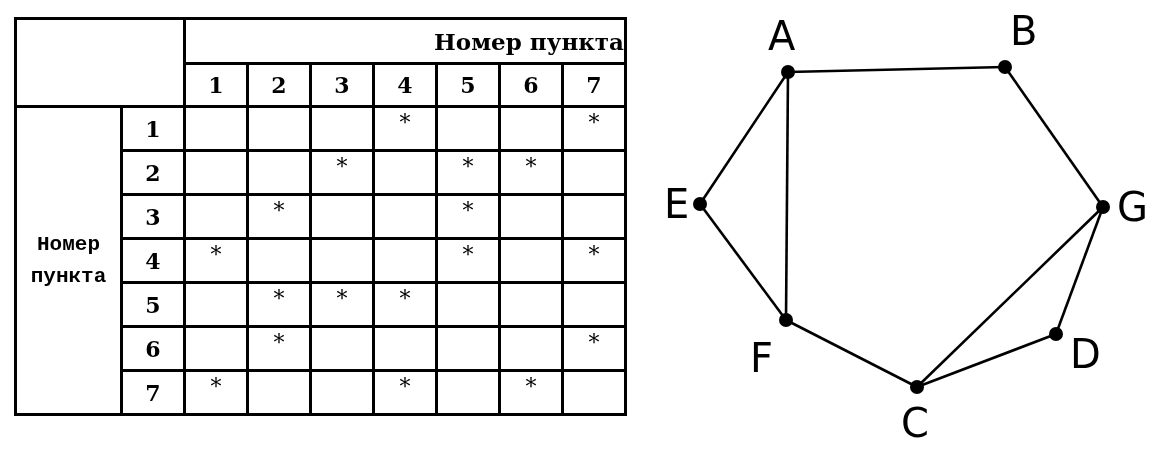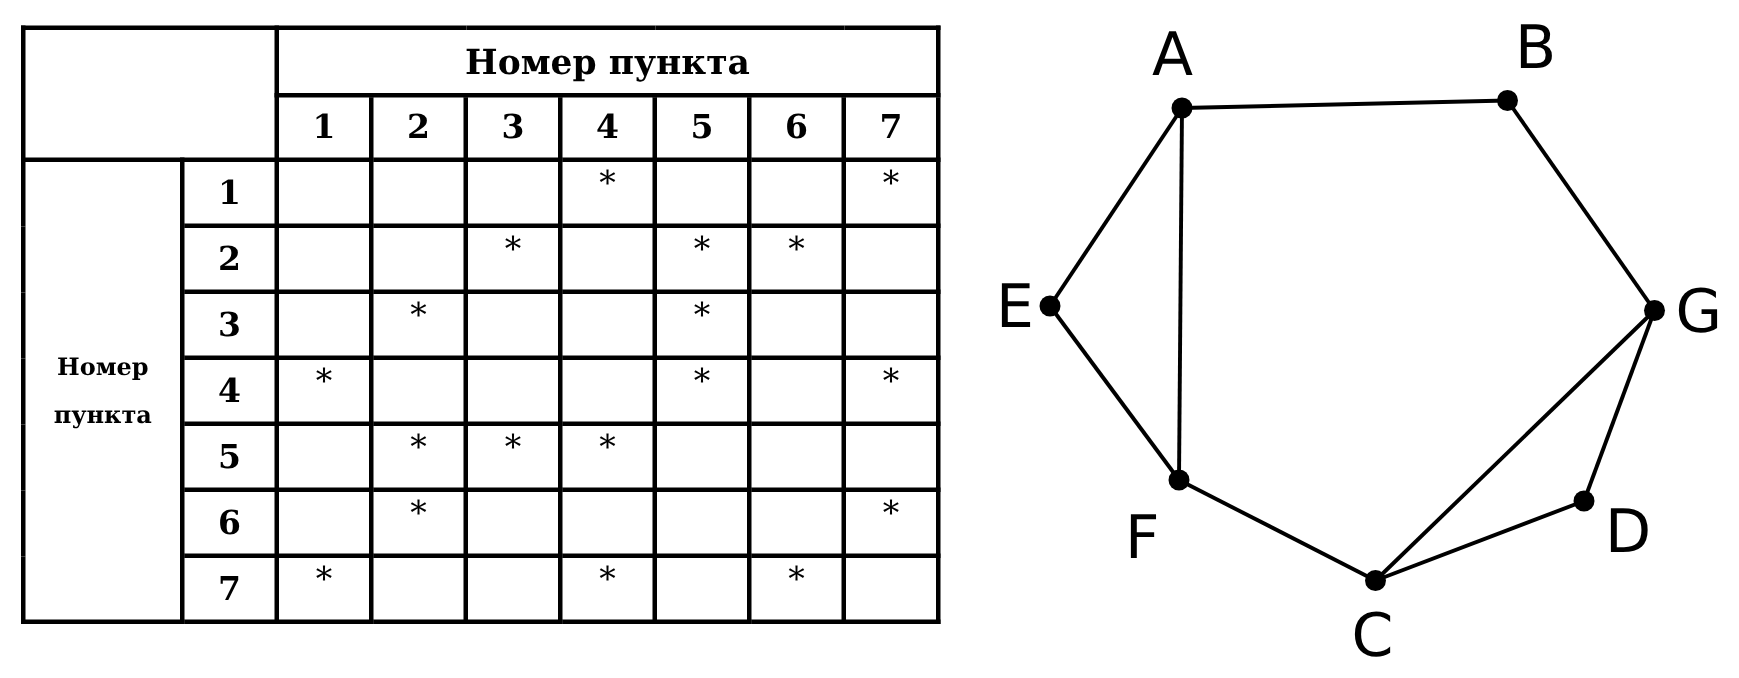"Номер пункта" .tbl .hdr { text-align: none -> right }
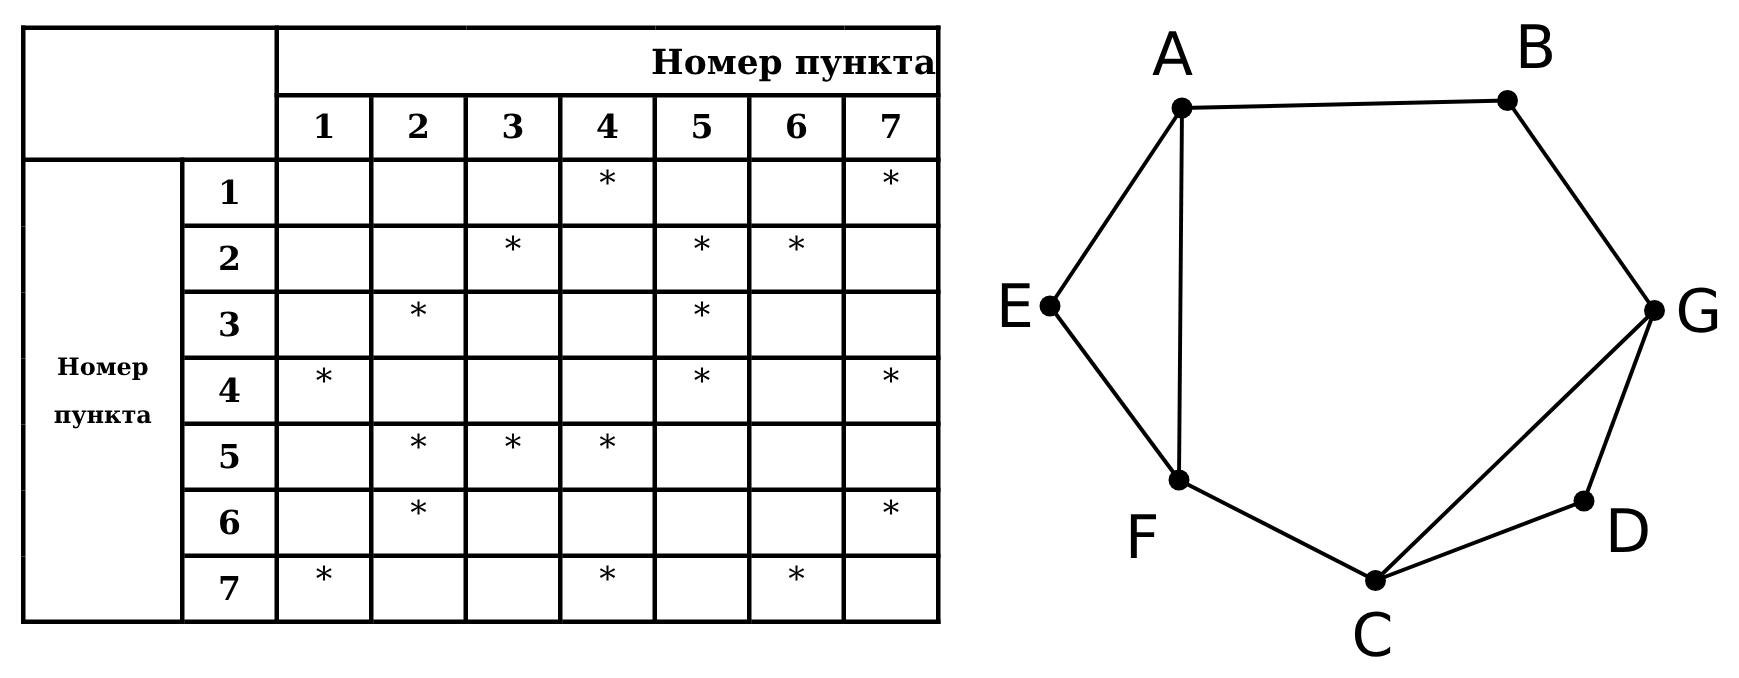"Номер" .tbl .side { font-family: none -> Liberation Mono, monospace; font-size: 16px -> 21px }
